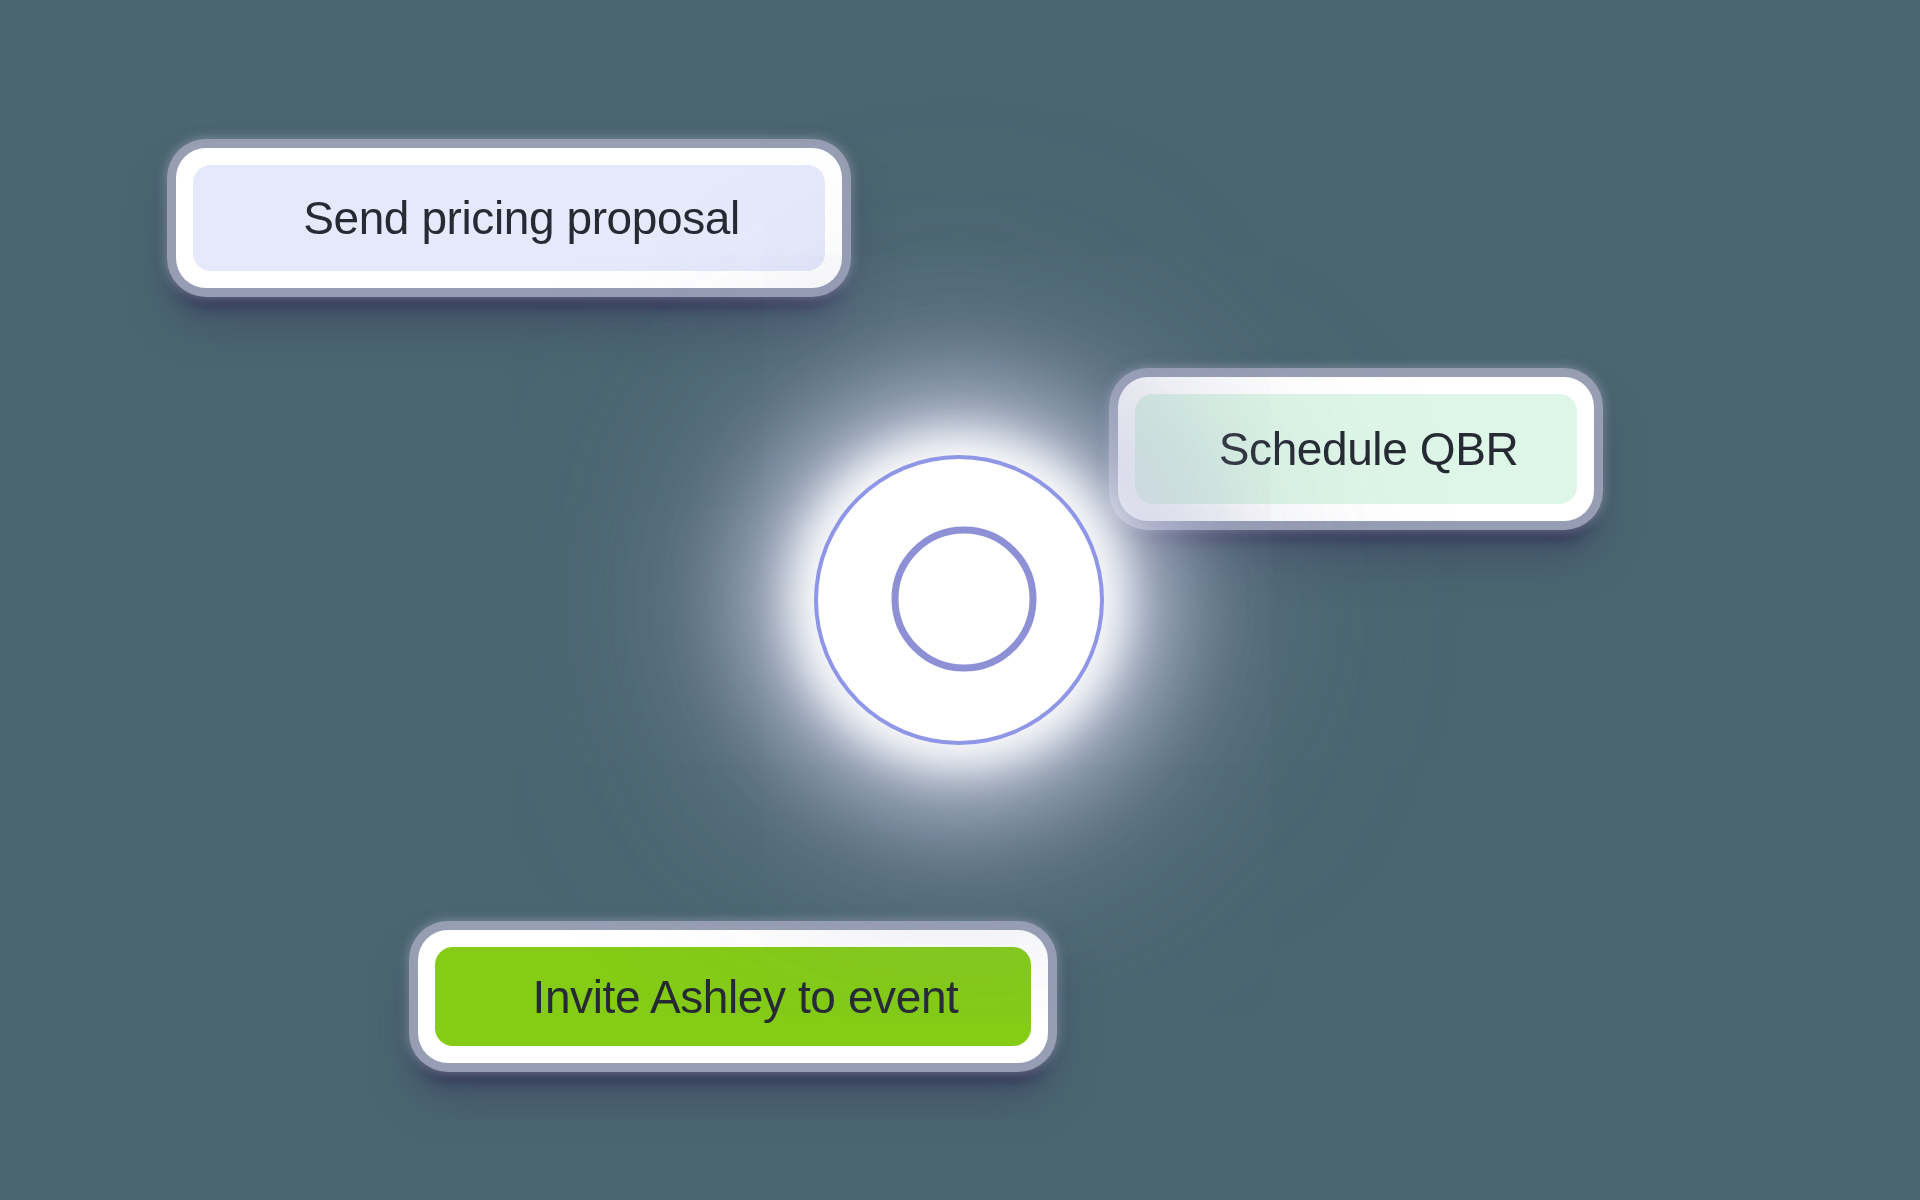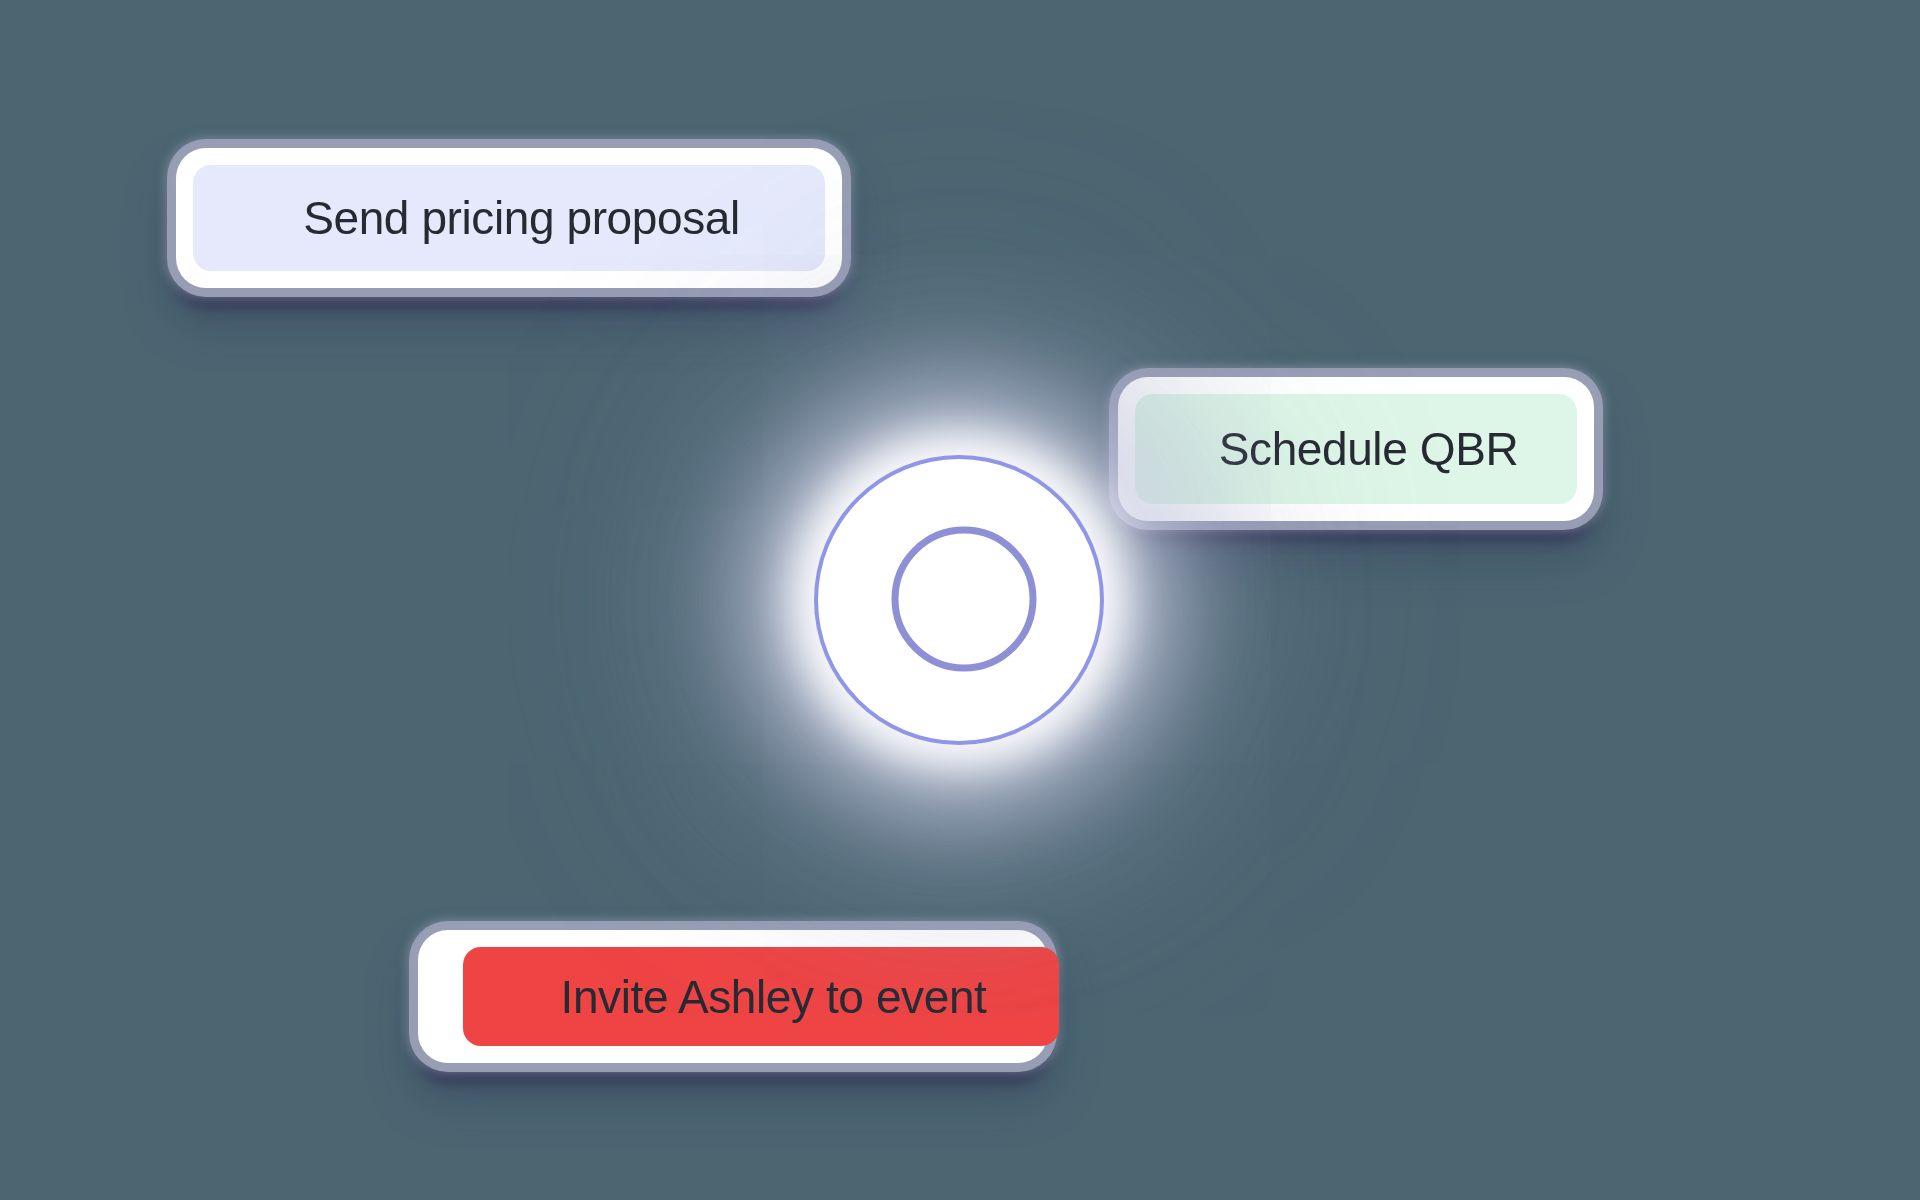"Invite Ashley to event" div.card-inner { background: #ef4444 -> #84cc16; margin-left: 28px -> none }
